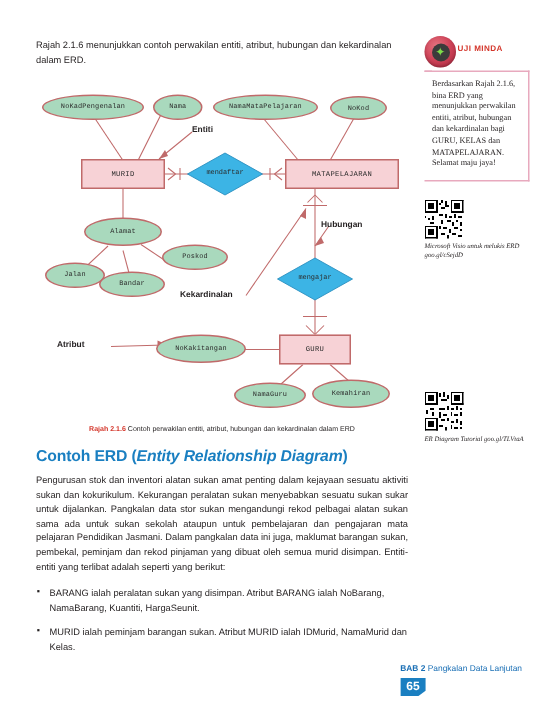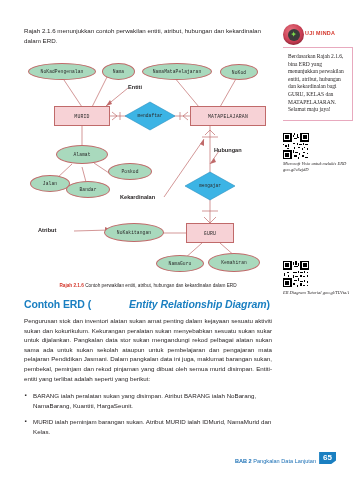"Entity Relationship Diagram" .section-head em { margin-left: 38px -> none }
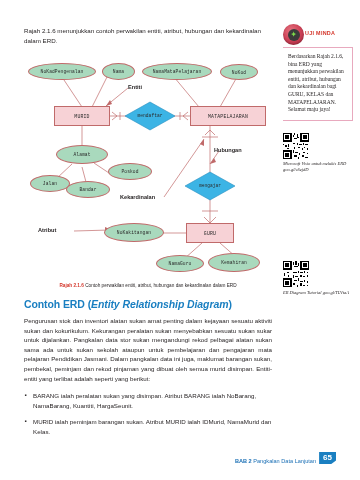"65" #footer { align-items: flex-end -> flex-start; flex-direction: none -> column; right: 24px -> 12px }
